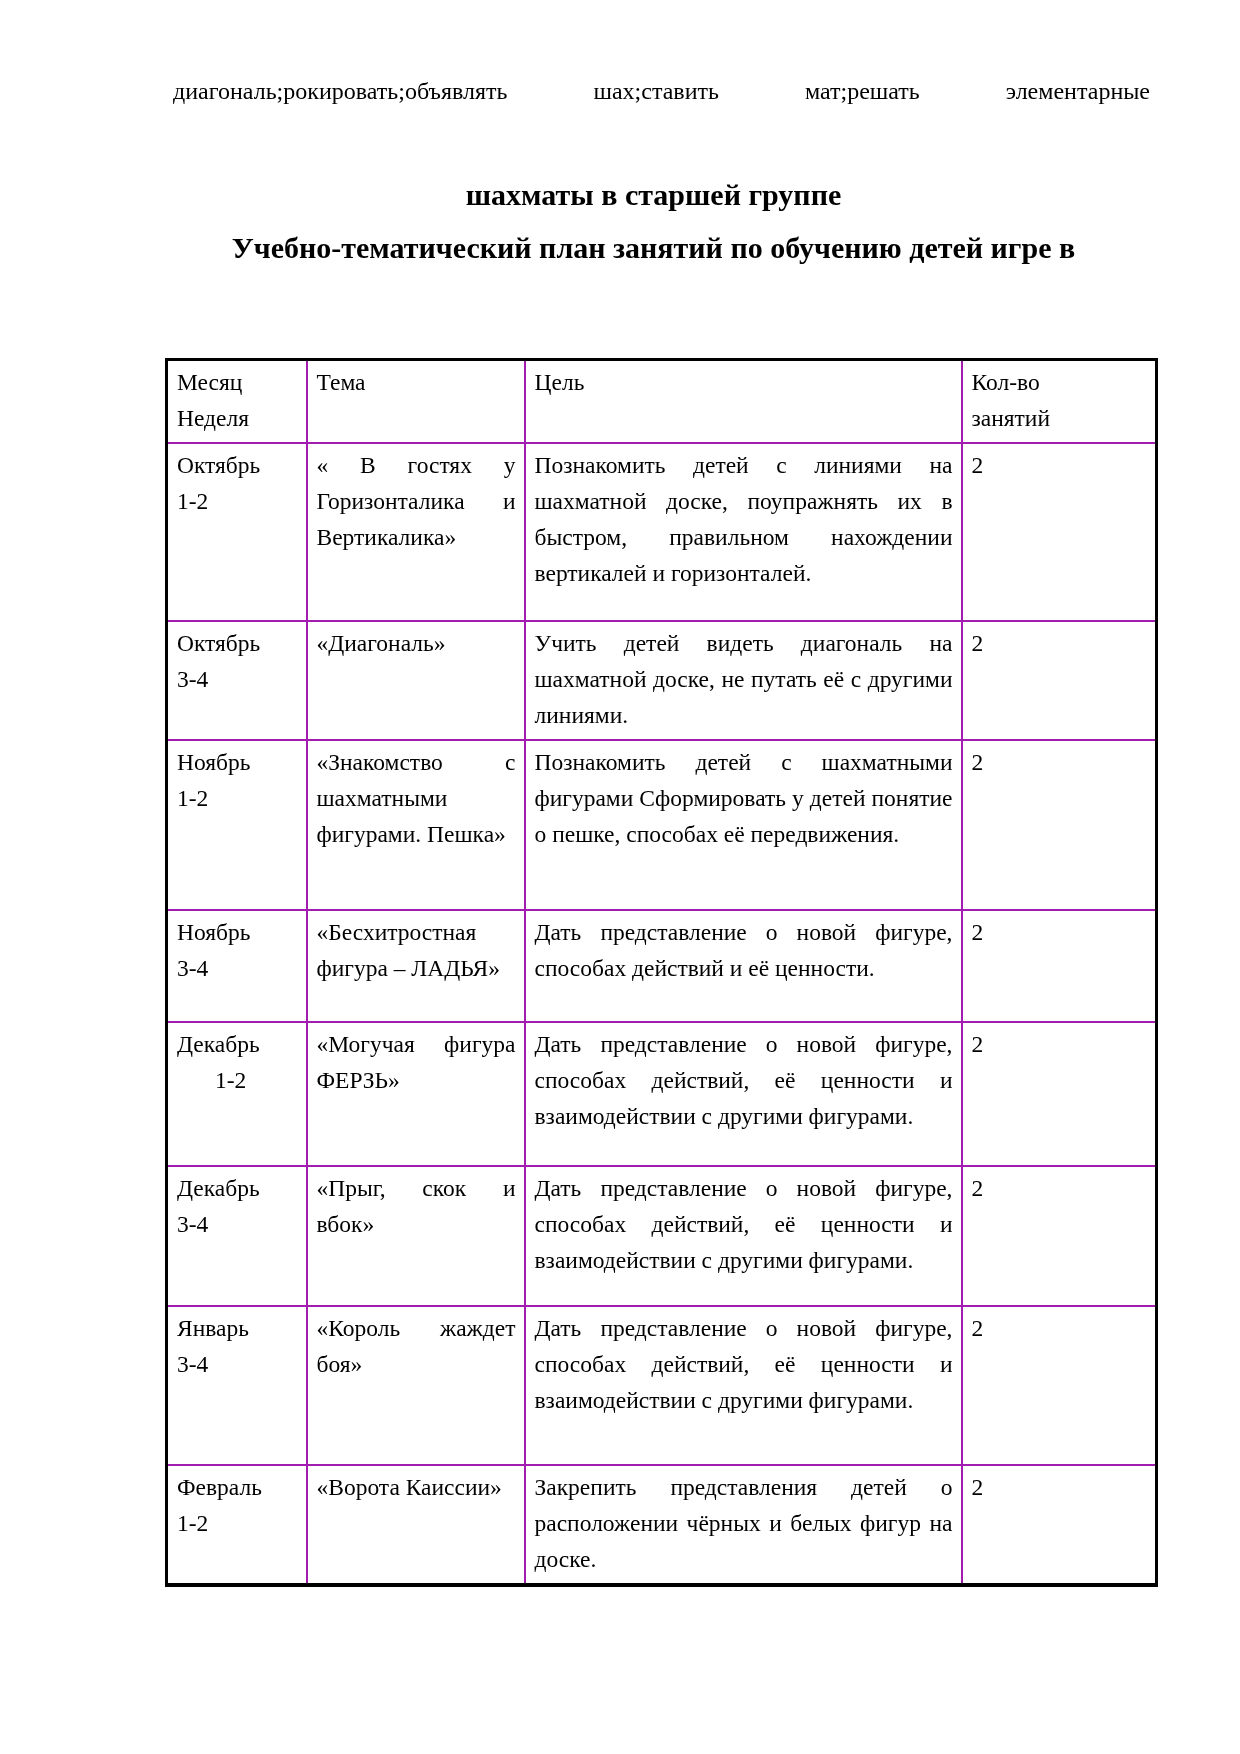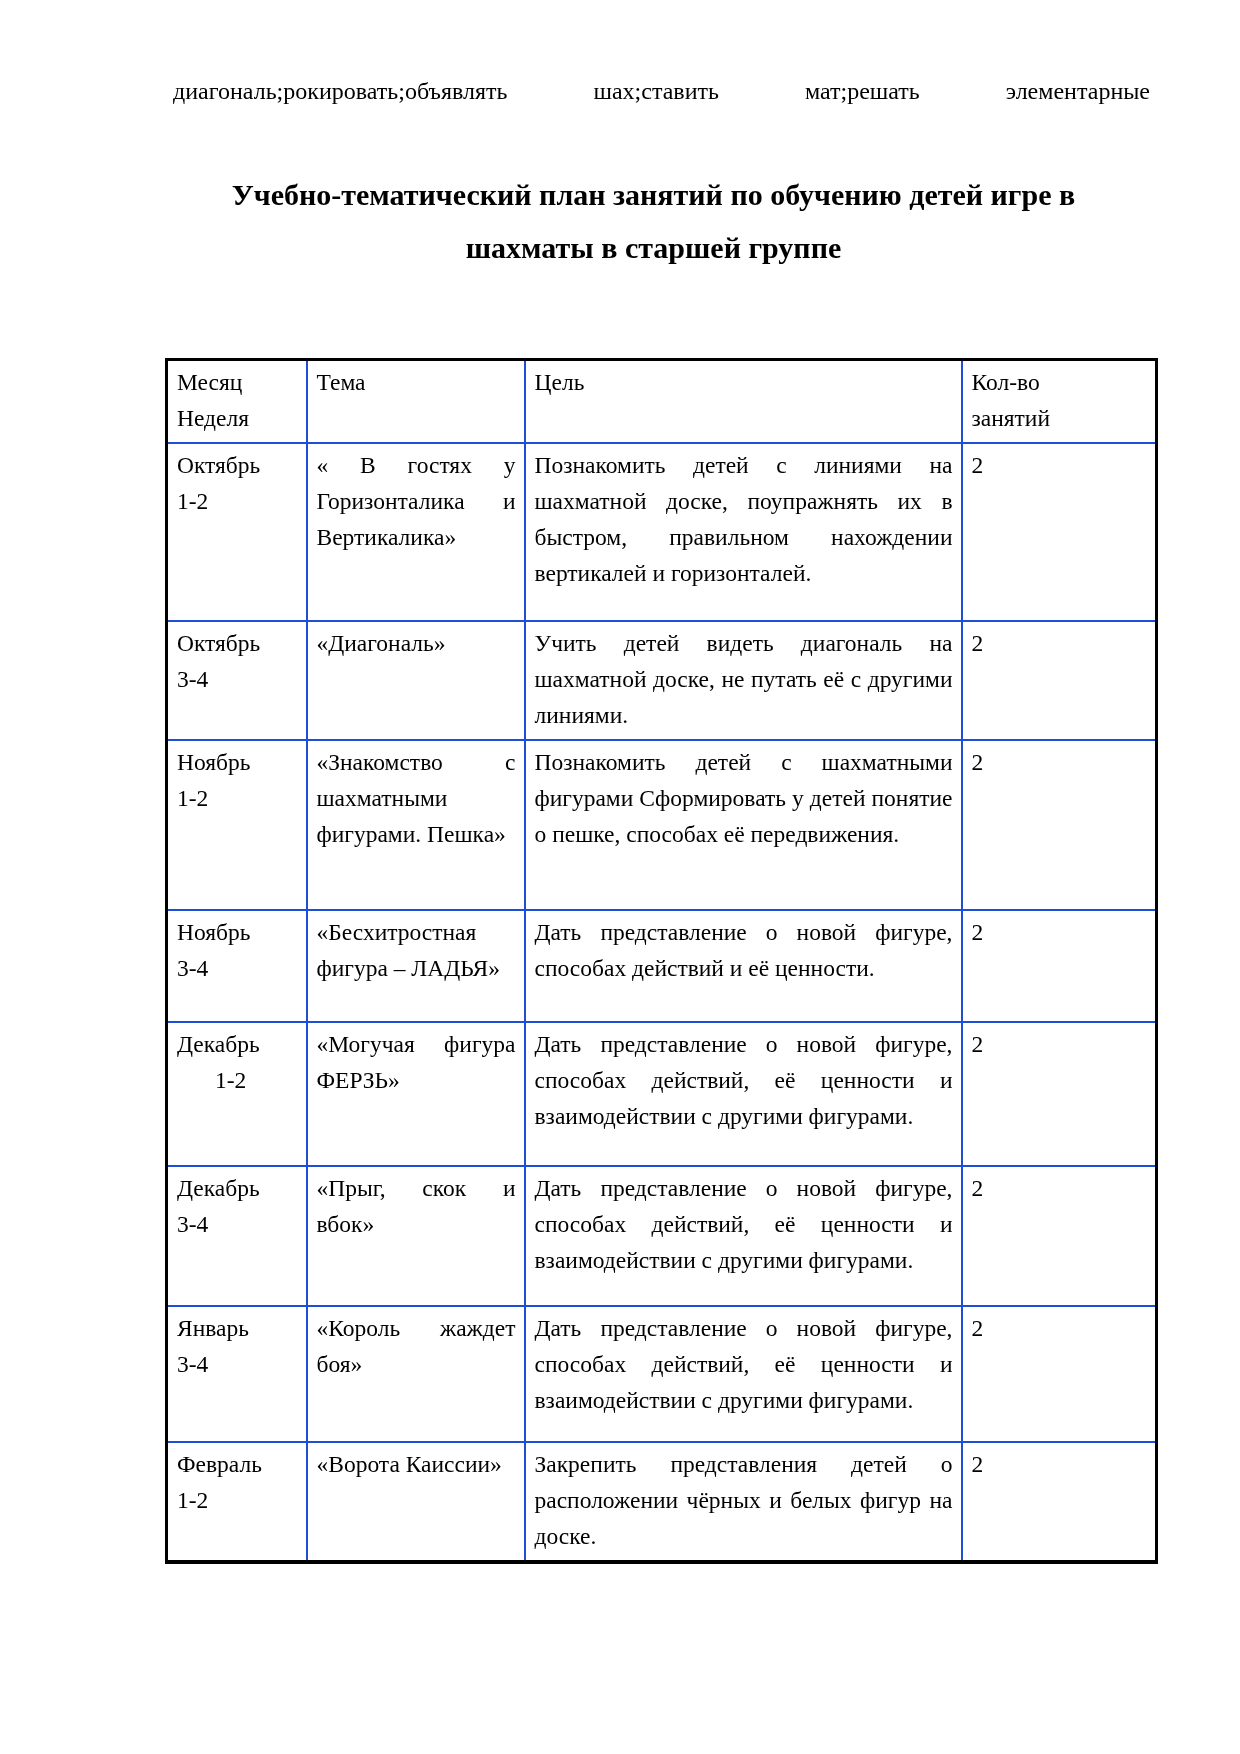"Учебно-тематический план занятий по" div { order: before "шахматы в старшей группе" -> after "шахматы в старшей группе" }
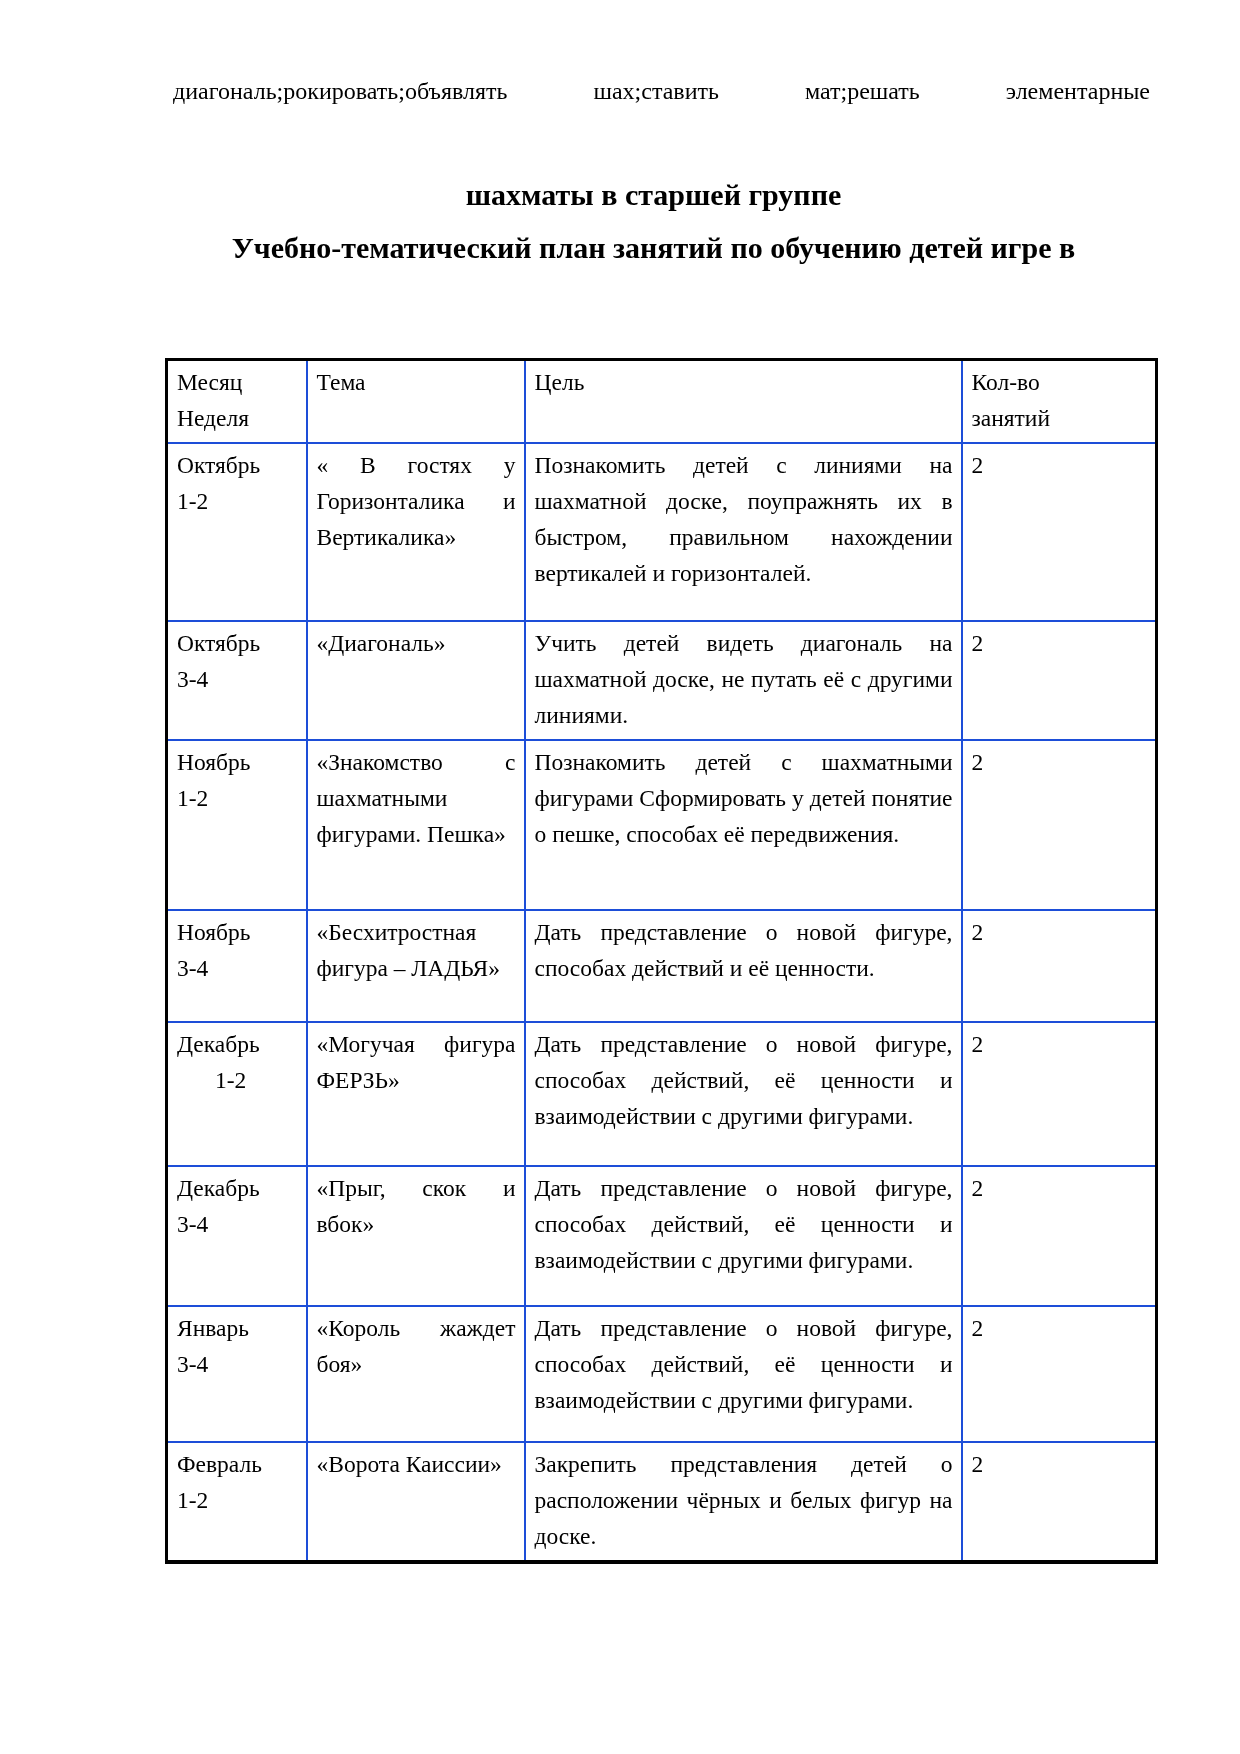"Месяц" table.plan th, table.plan td { border: 2px solid #1d4ed8 -> 2px solid #a21caf }
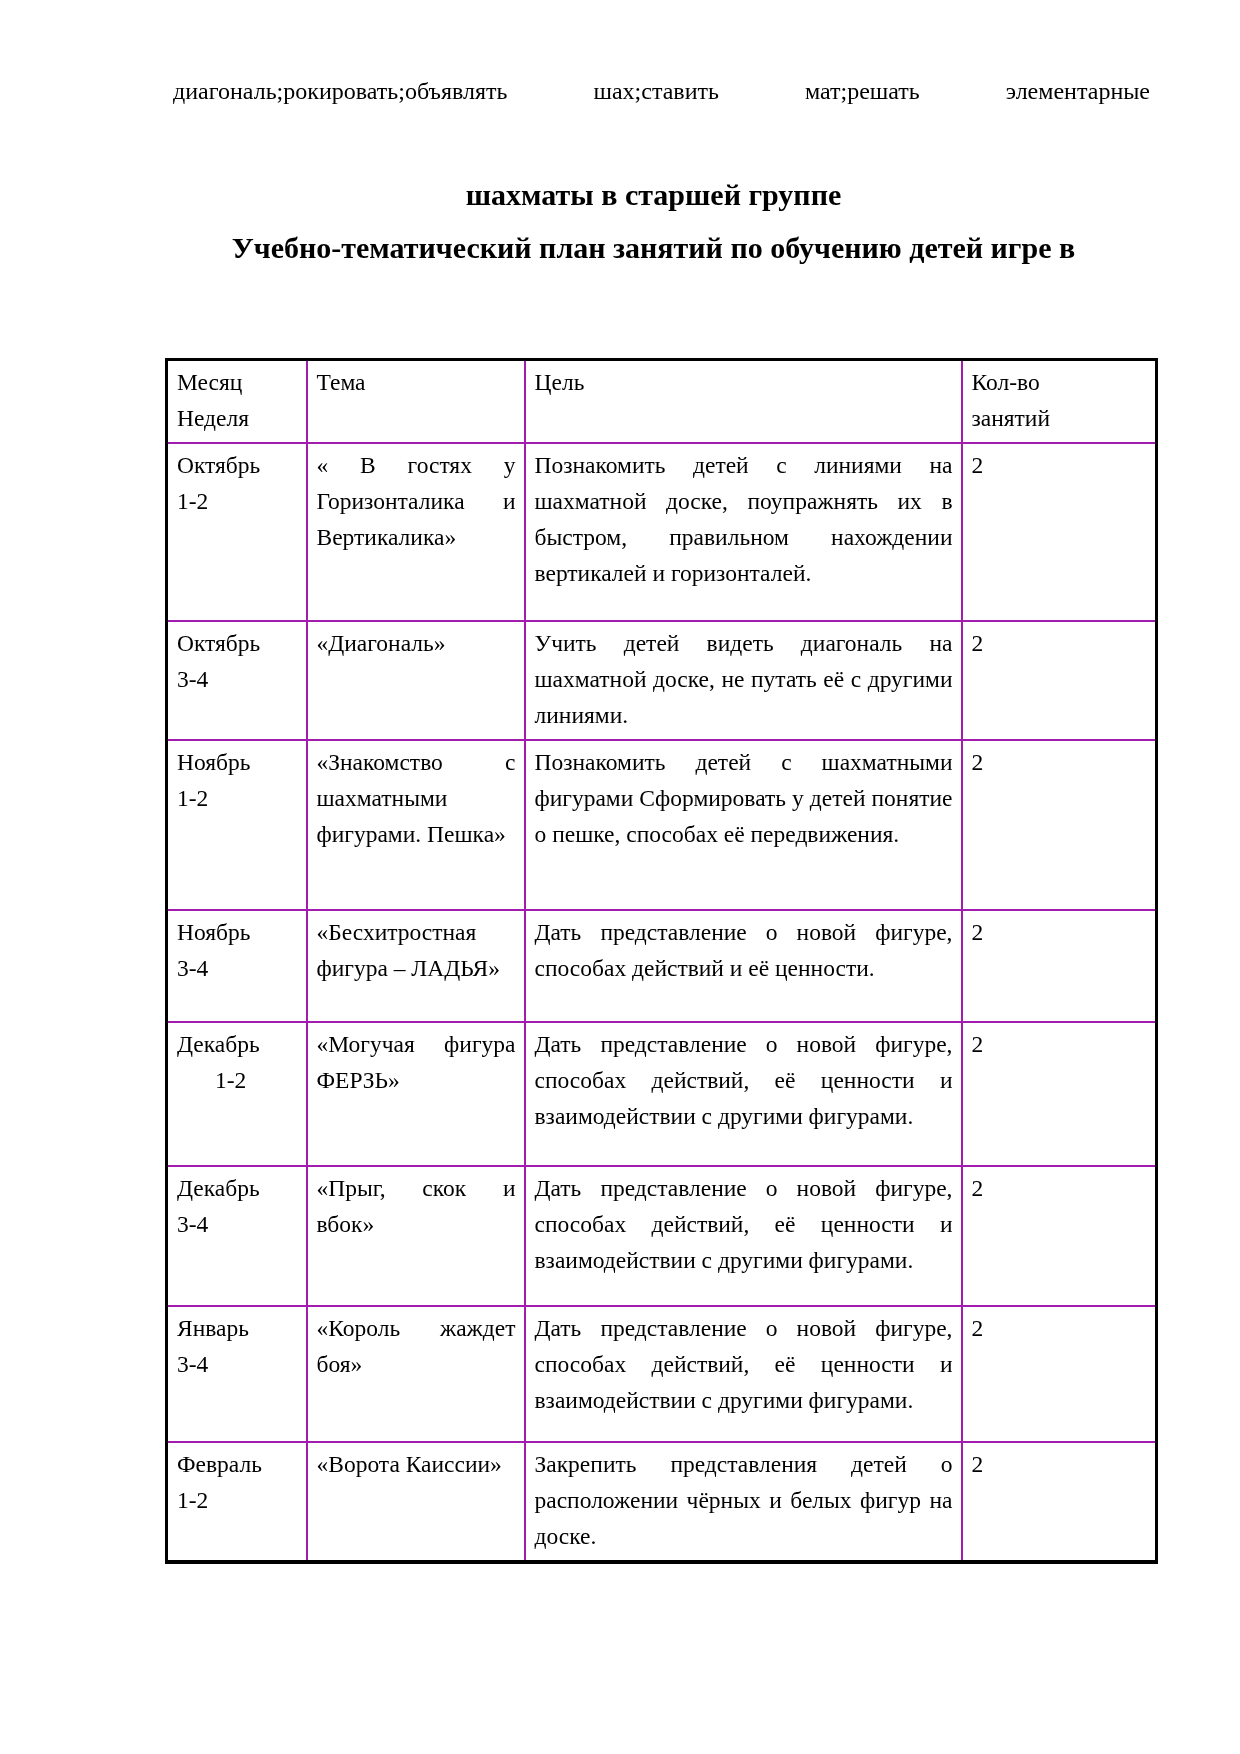"Январь" tr { height: 136px -> 159px }
